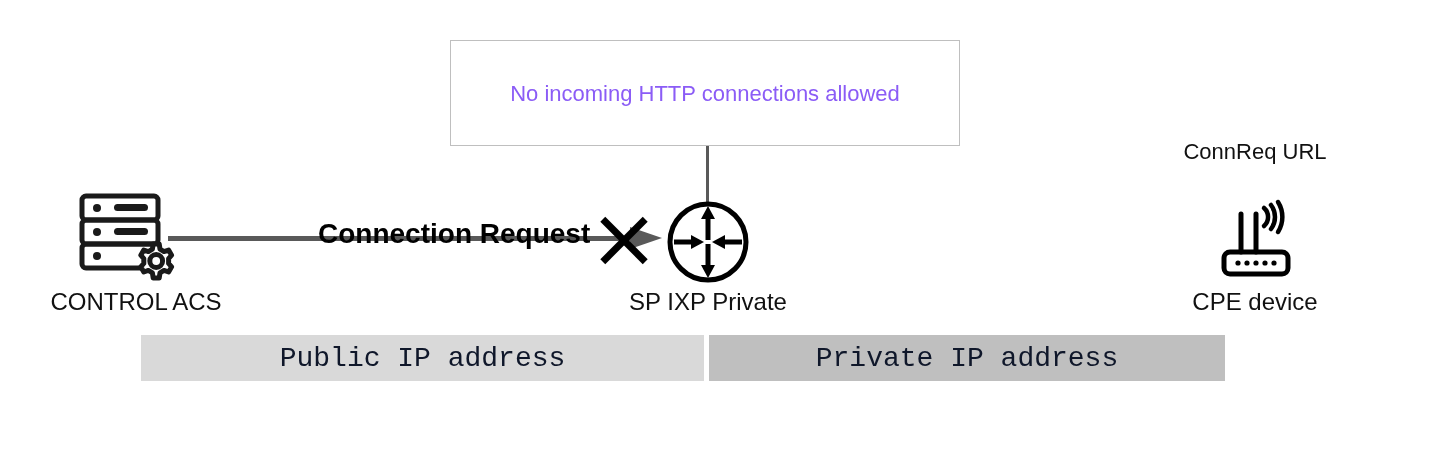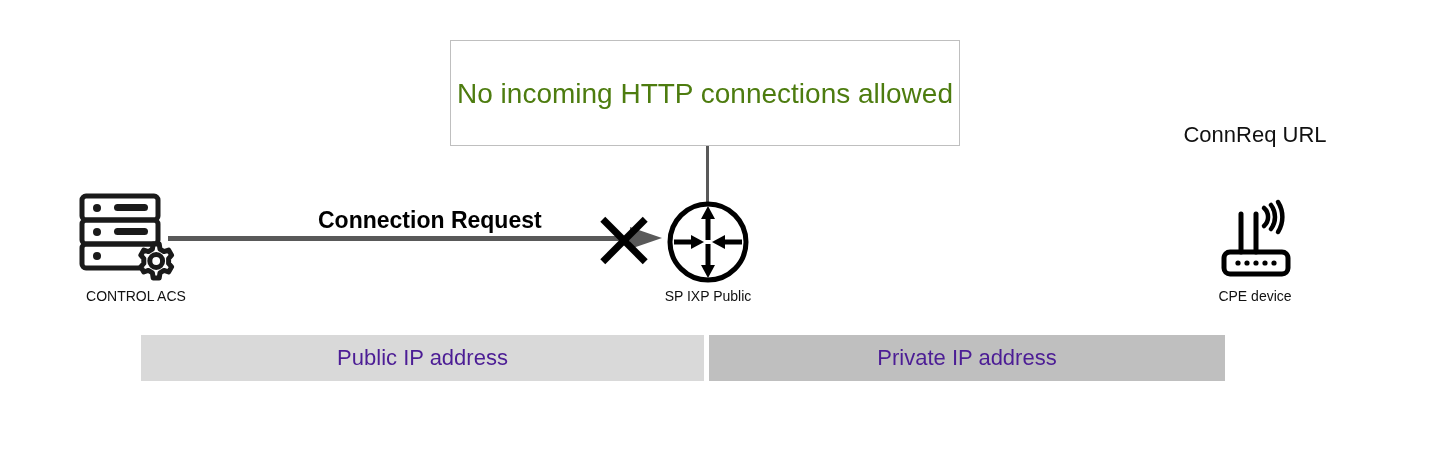"No incoming HTTP connections allowed" .callout-line { color: #4d7c0f -> #8b5cf6; font-size: 28px -> 22px }
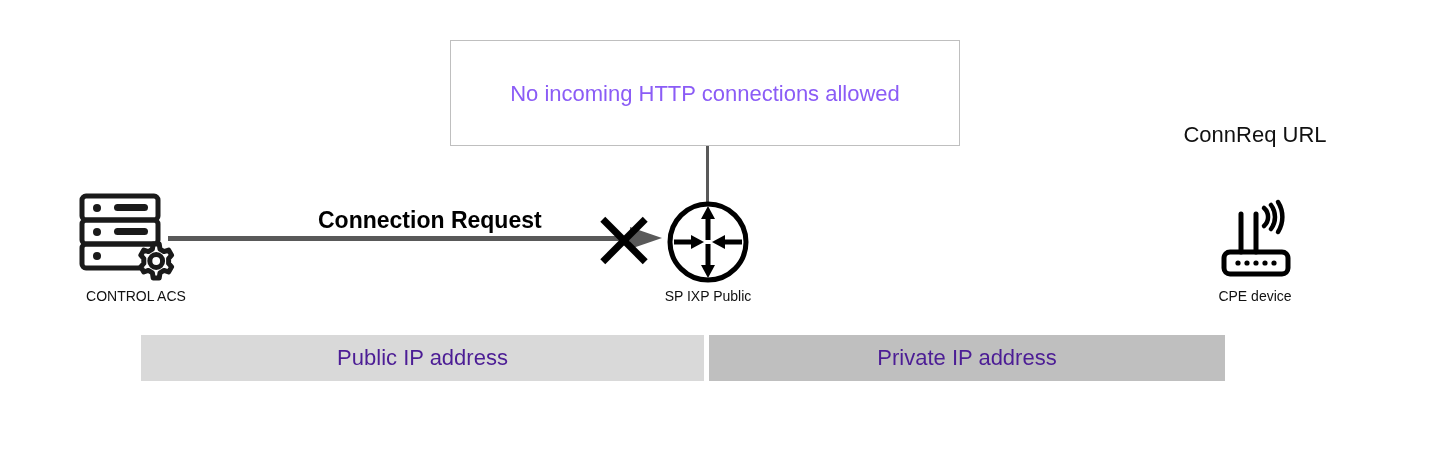"ConnReq URL" .connreq div { margin-top: none -> 17px }
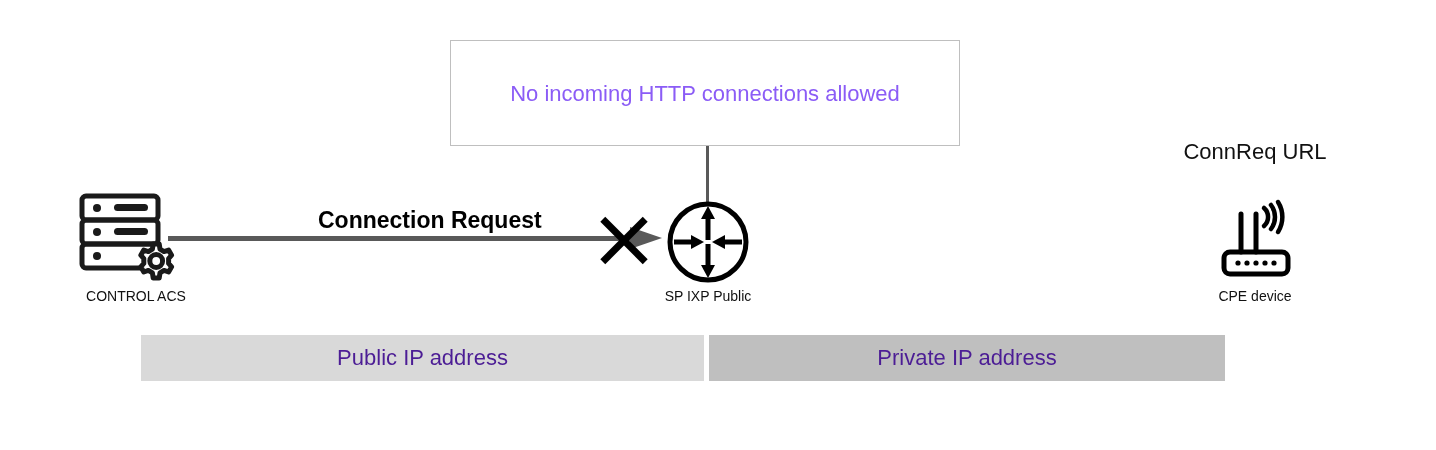"Connection Request" .conn-req-label { font-size: 23px -> 28px; top: 207px -> 218px }
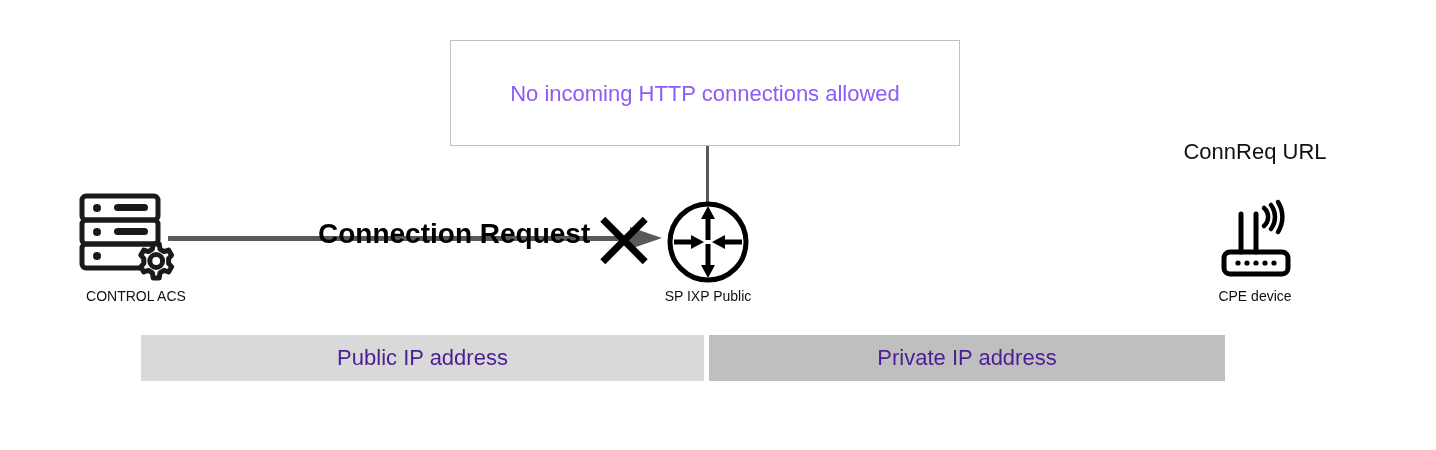"CONTROL ACS" .node-label { font-size: 14px -> 24px }
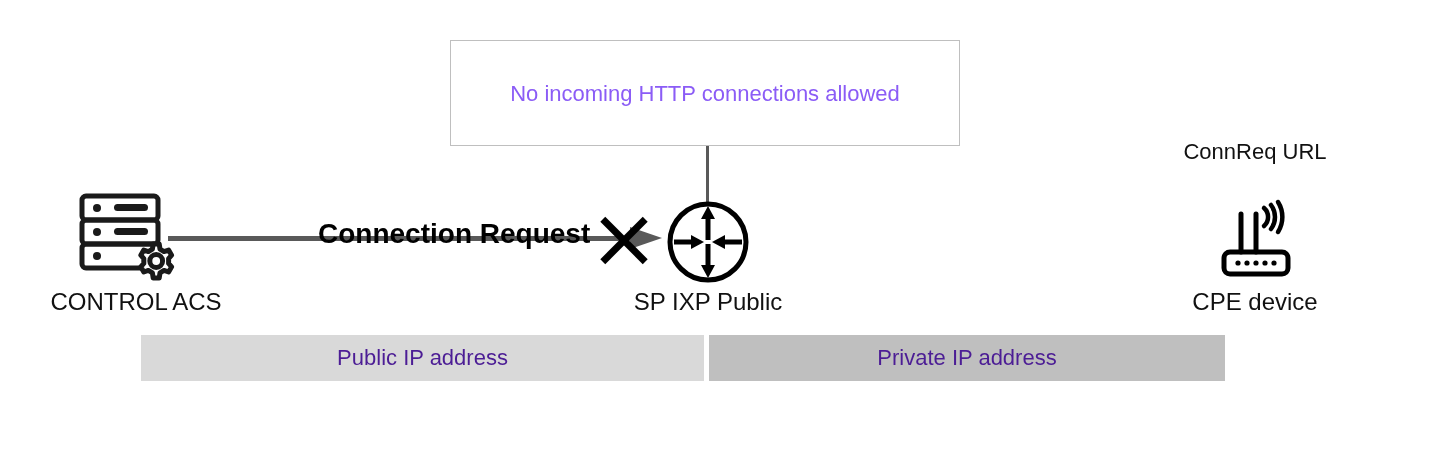"SP IXP Public" div.node-label { text: Public -> Private }
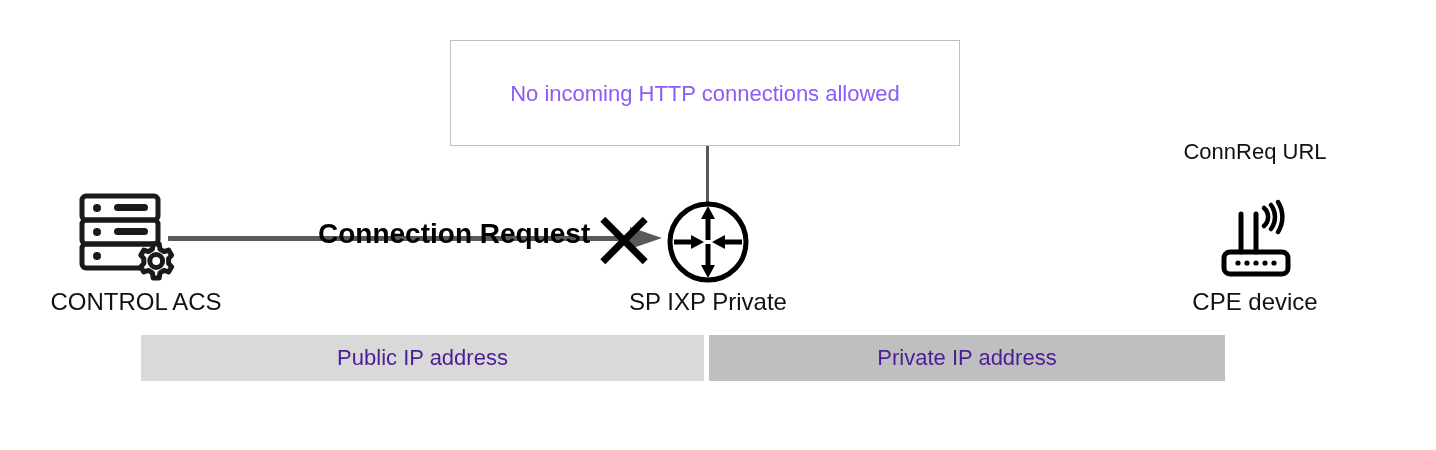"Public IP address" .band span { color: #4c1d95 -> #0f172a; font-family: none -> Liberation Mono, monospace; font-size: 22px -> 28px }
